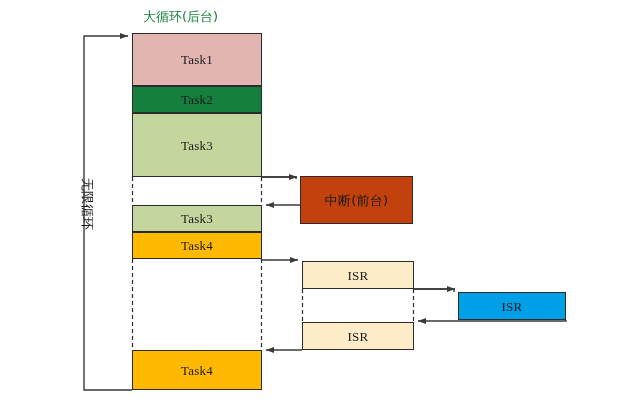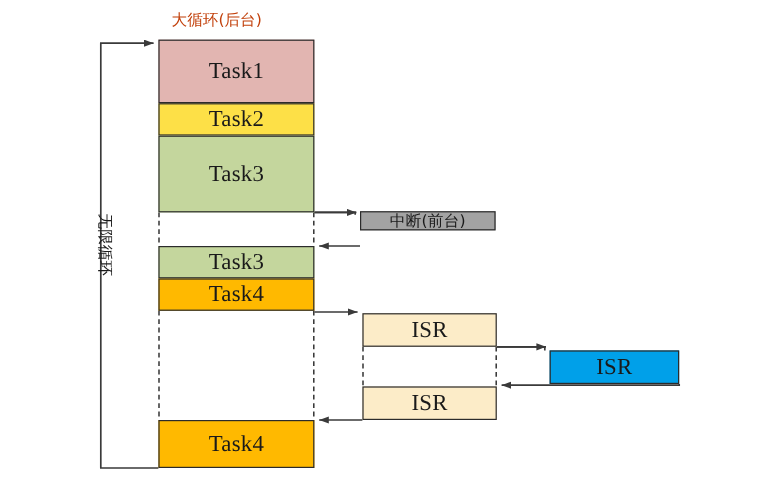"大循环(后台)" .caption { color: #c2410c -> #15803d }
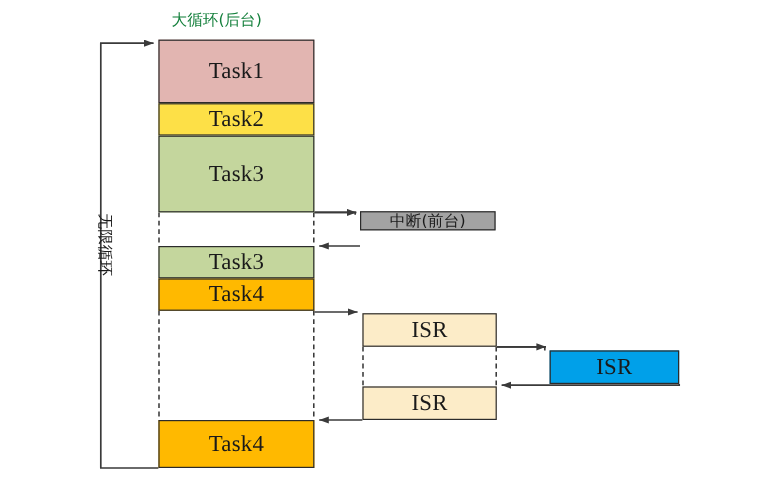"Task1" .box { font-size: 19px -> 13px }
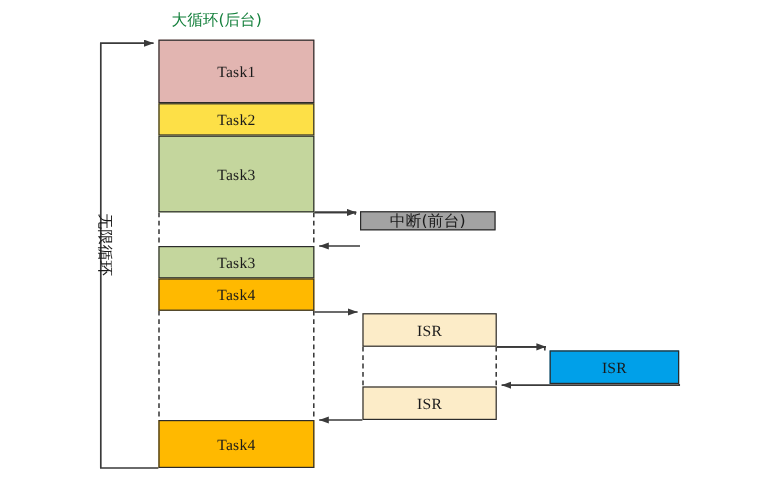"Task2" div.box { background: #fde047 -> #15803d }
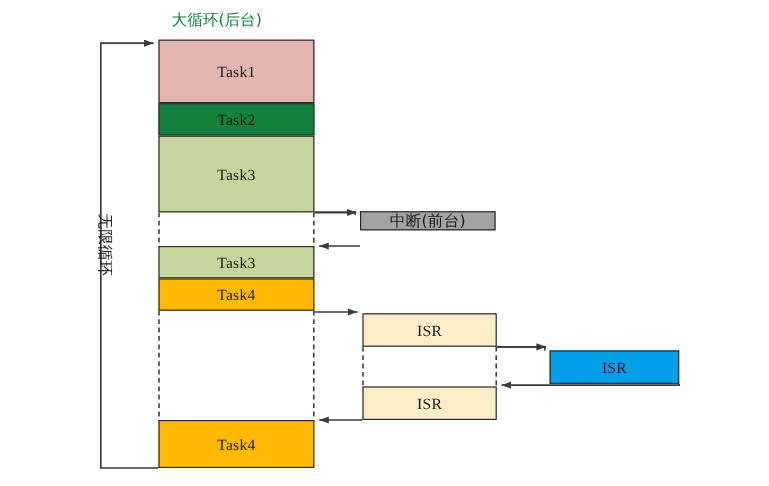"中断(前台)" div.box { background: #a3a3a3 -> #c2410c; height: 16px -> 48px }
